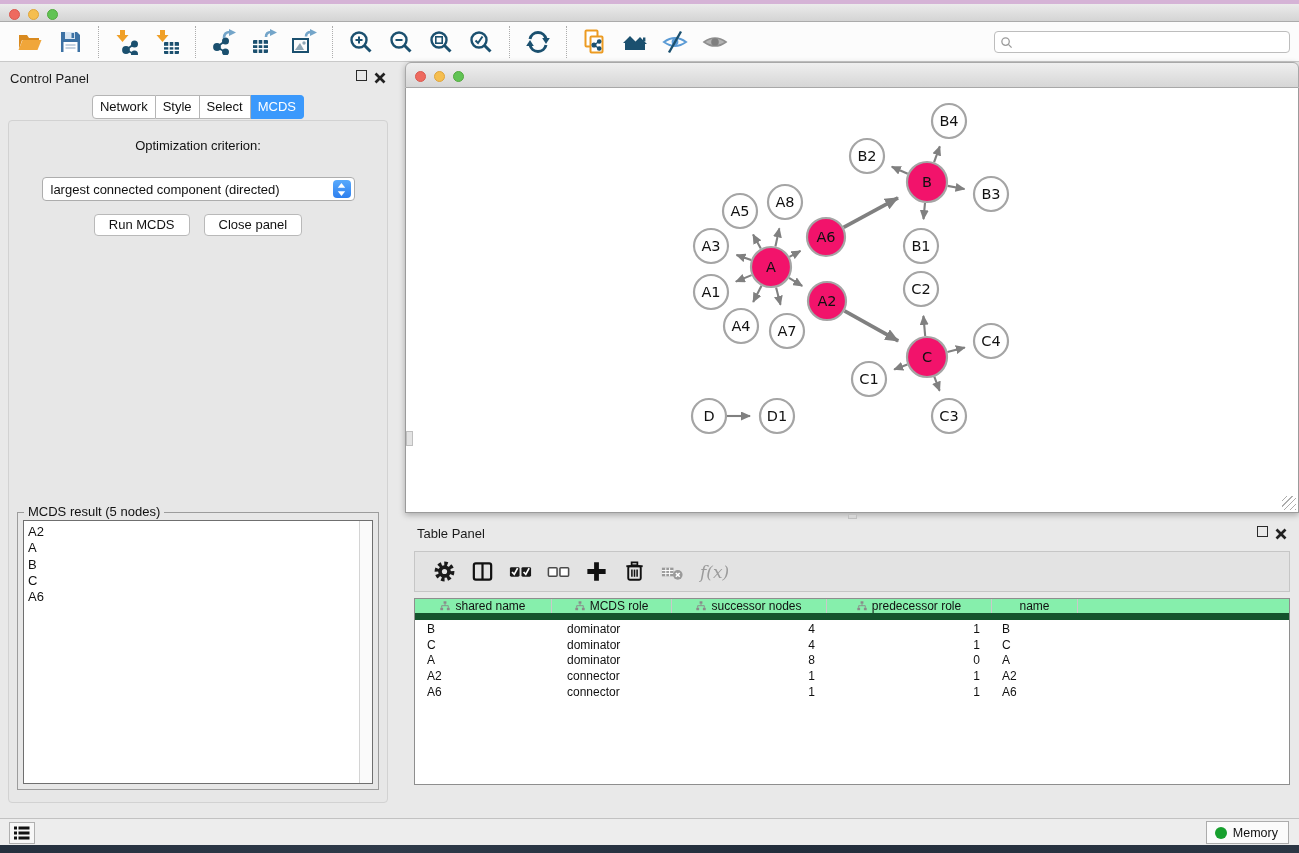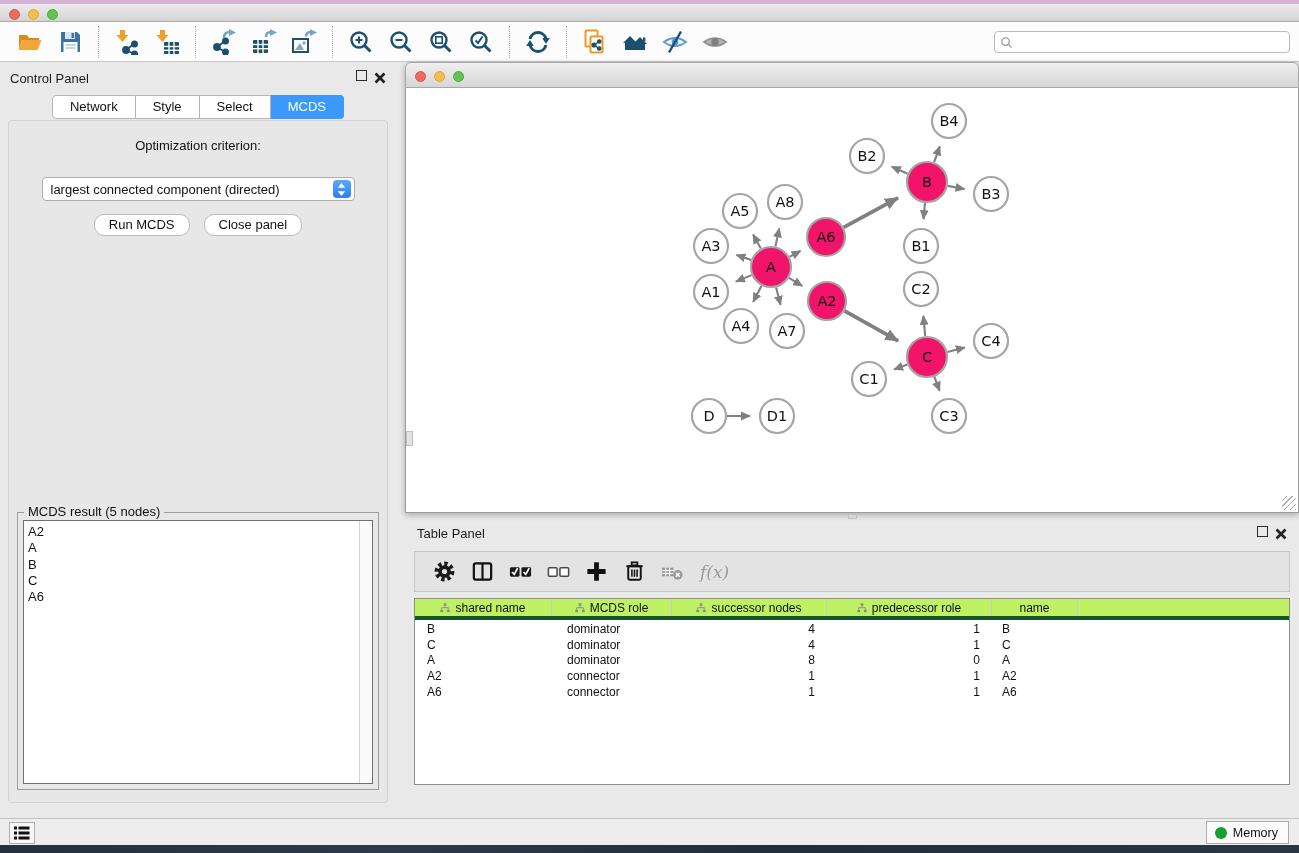"Network" .cp-tab { padding: 3px 17px 4px -> 3px 7px 4px }
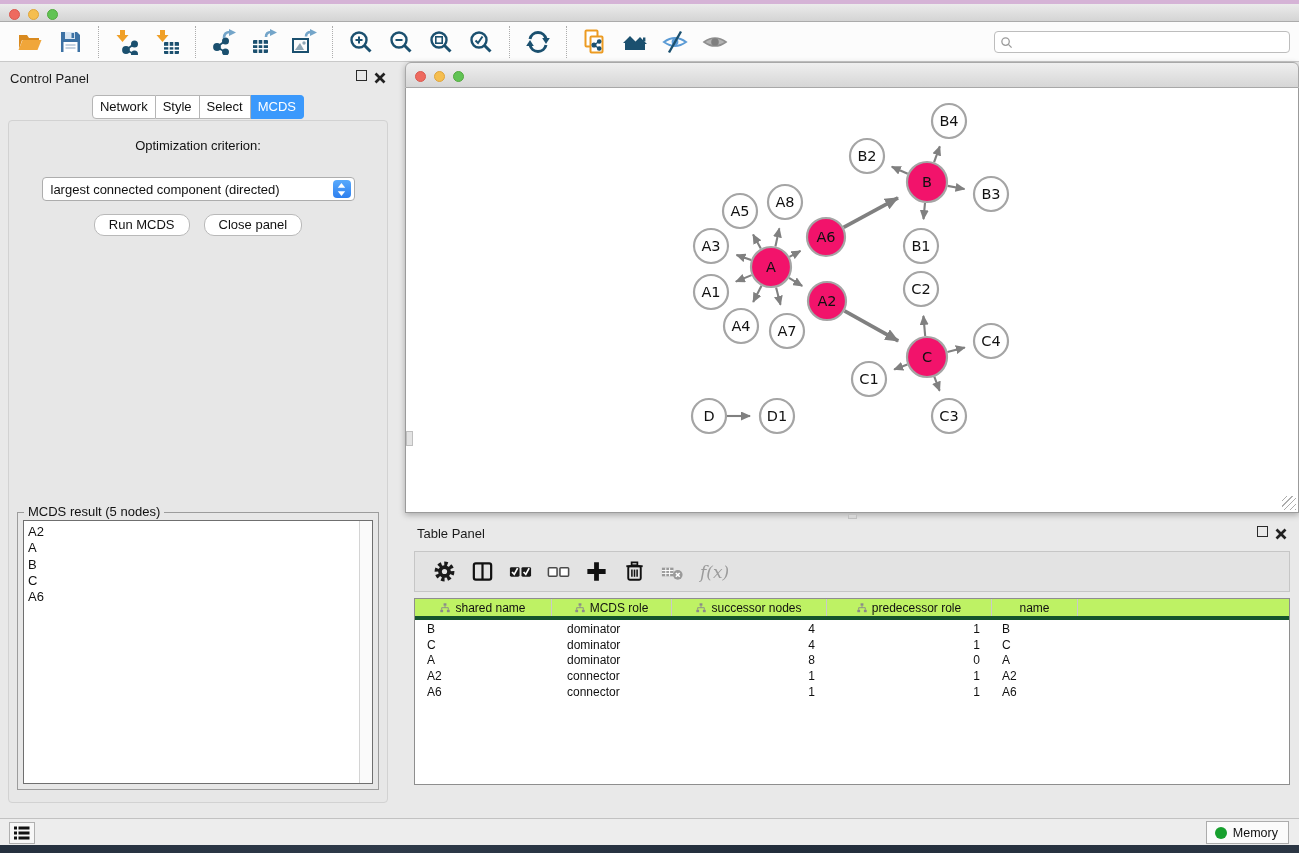"Run MCDS" .cp-btn { border-radius: 10px -> 4px }
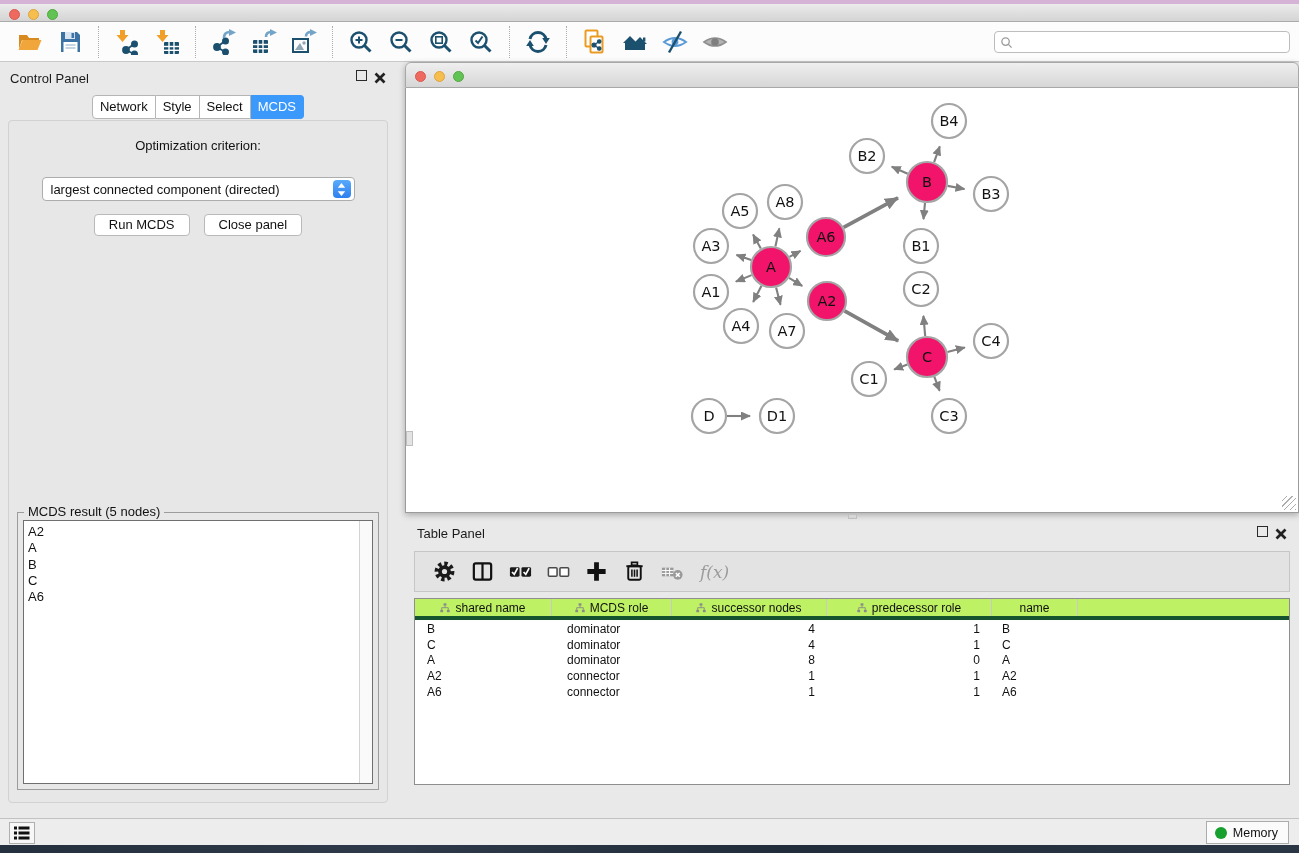"shared name" .thead { background: #bef264 -> #86efac; border-bottom: 4px solid #14532d -> 7px solid #14532d }
